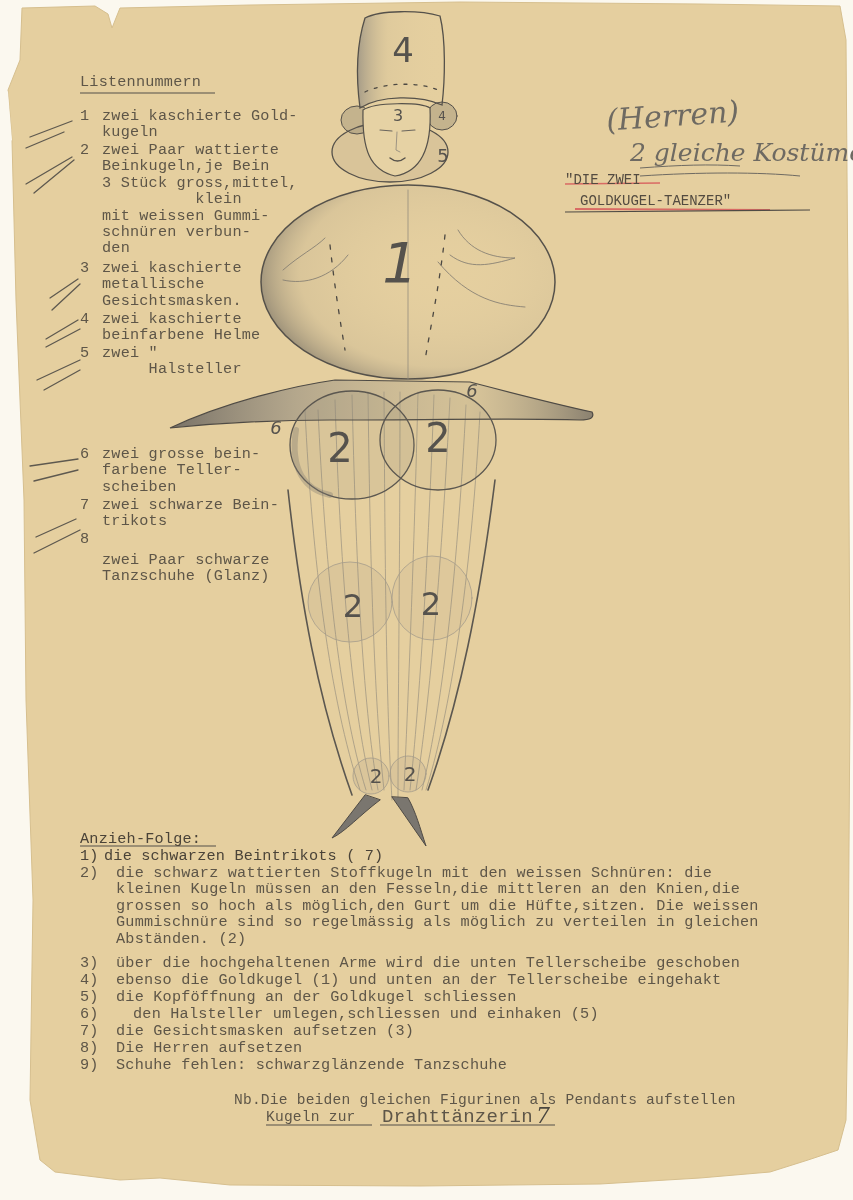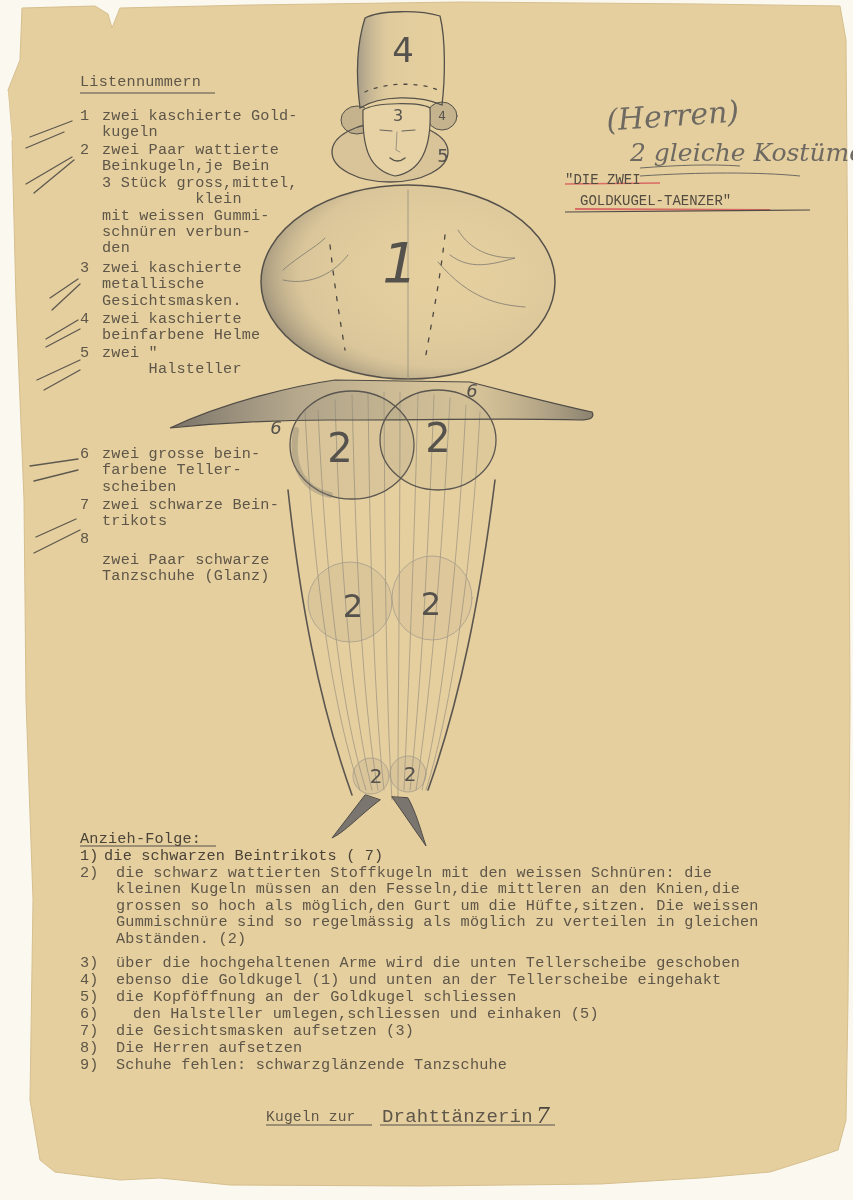"Nb.Die beiden gleichen Figurinen als" div.typed { html: none -> <div>Nb.Die beiden gleichen Figurinen als Pendants aufstellen</div> }
